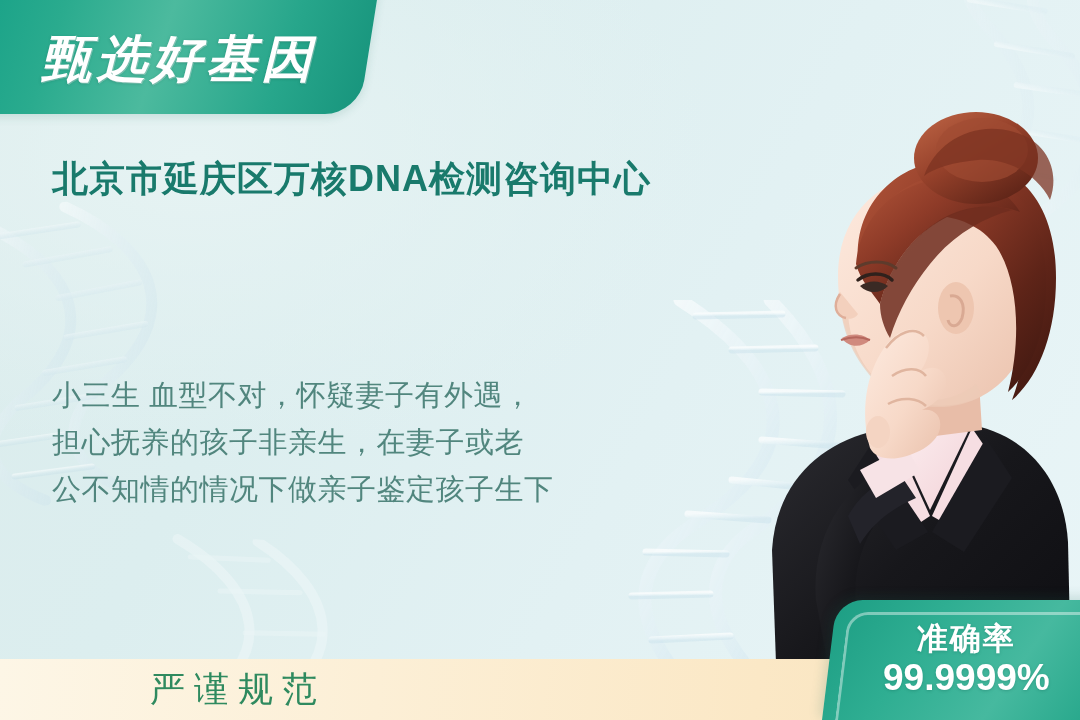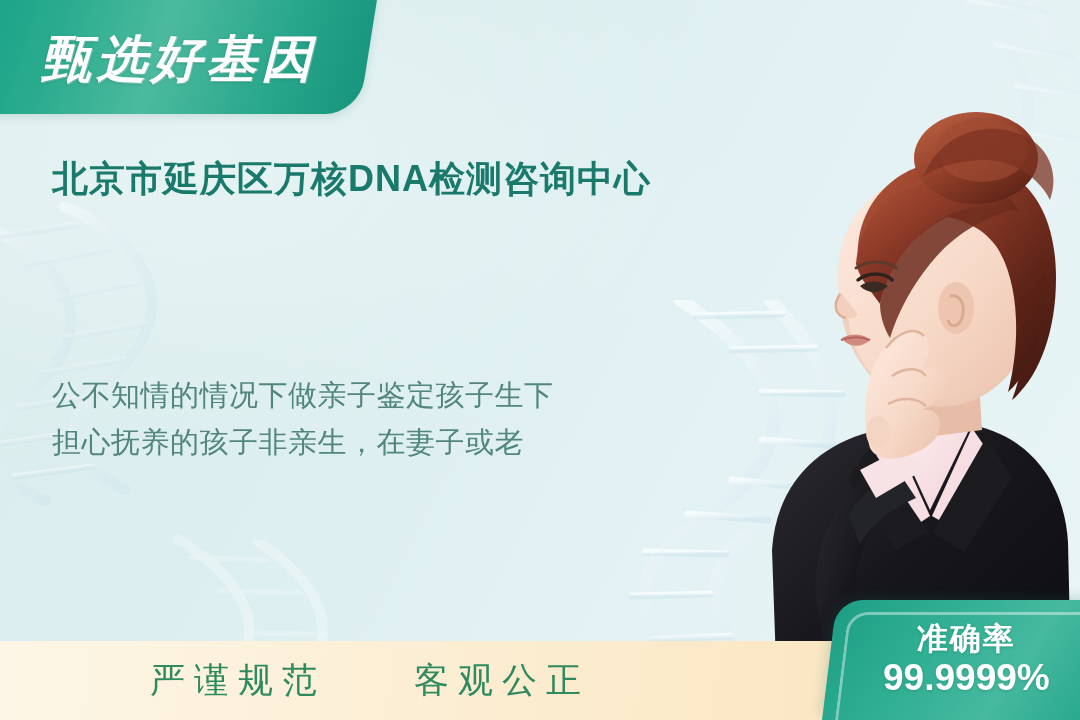"小三生 血型不对，怀疑妻子有外遇，" div.line { html: none -> <div>小三生 血型不对，怀疑妻子有外遇，</div> }
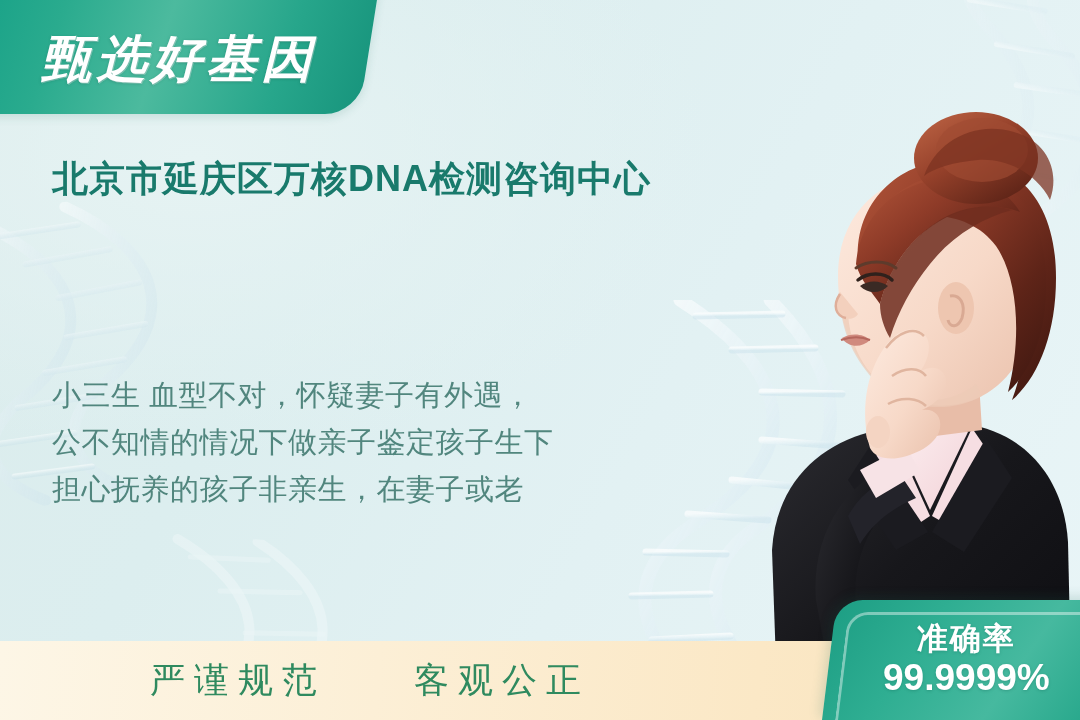"公不知情的情况下做亲子鉴定孩子生下" div.line { order: before "担心抚养的孩子非亲生，在妻子或老" -> after "担心抚养的孩子非亲生，在妻子或老" }
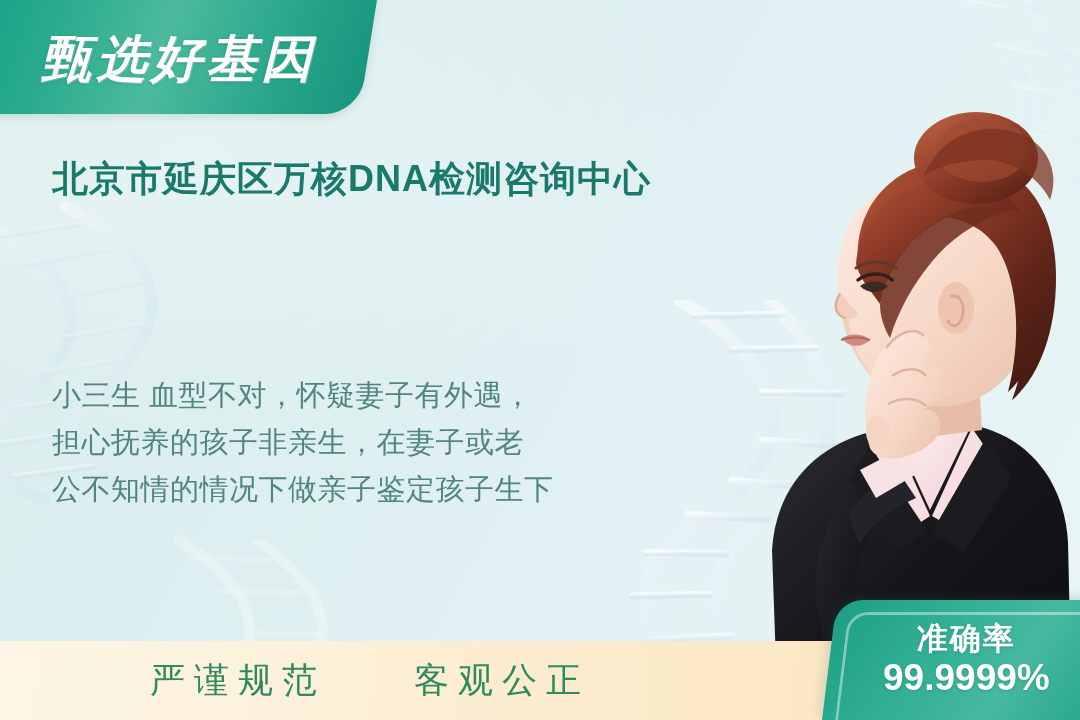"严谨规范" #slogan-bar { height: 79px -> 61px }
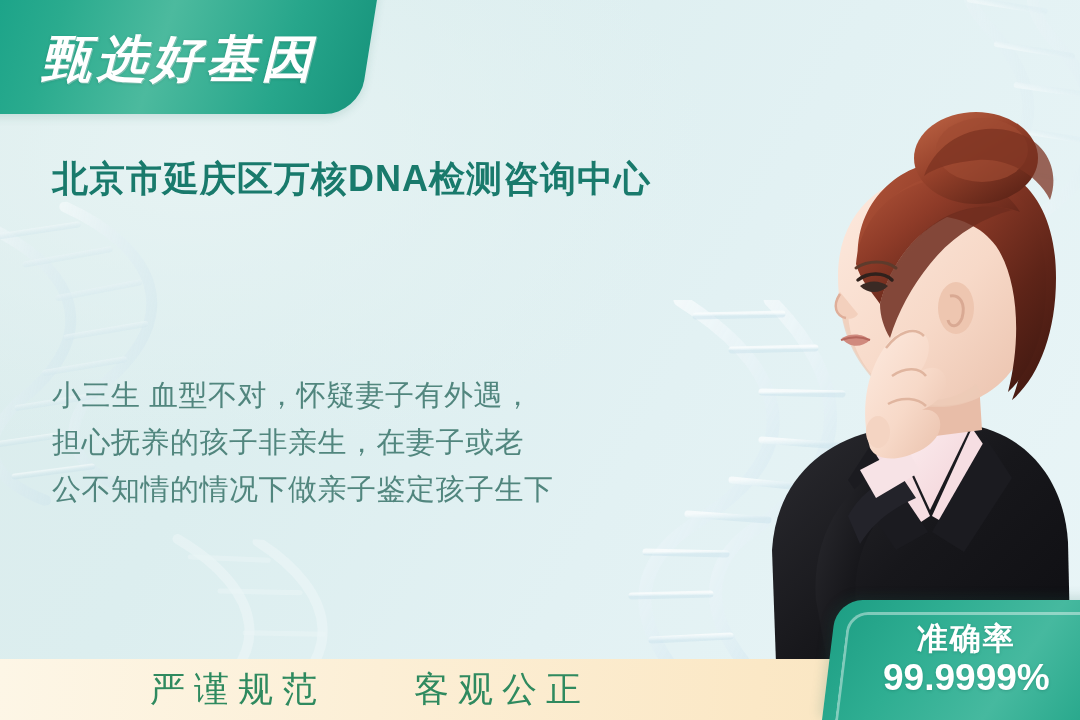"客观公正" span.slogan { html: <span>客观公正</span> -> none }
